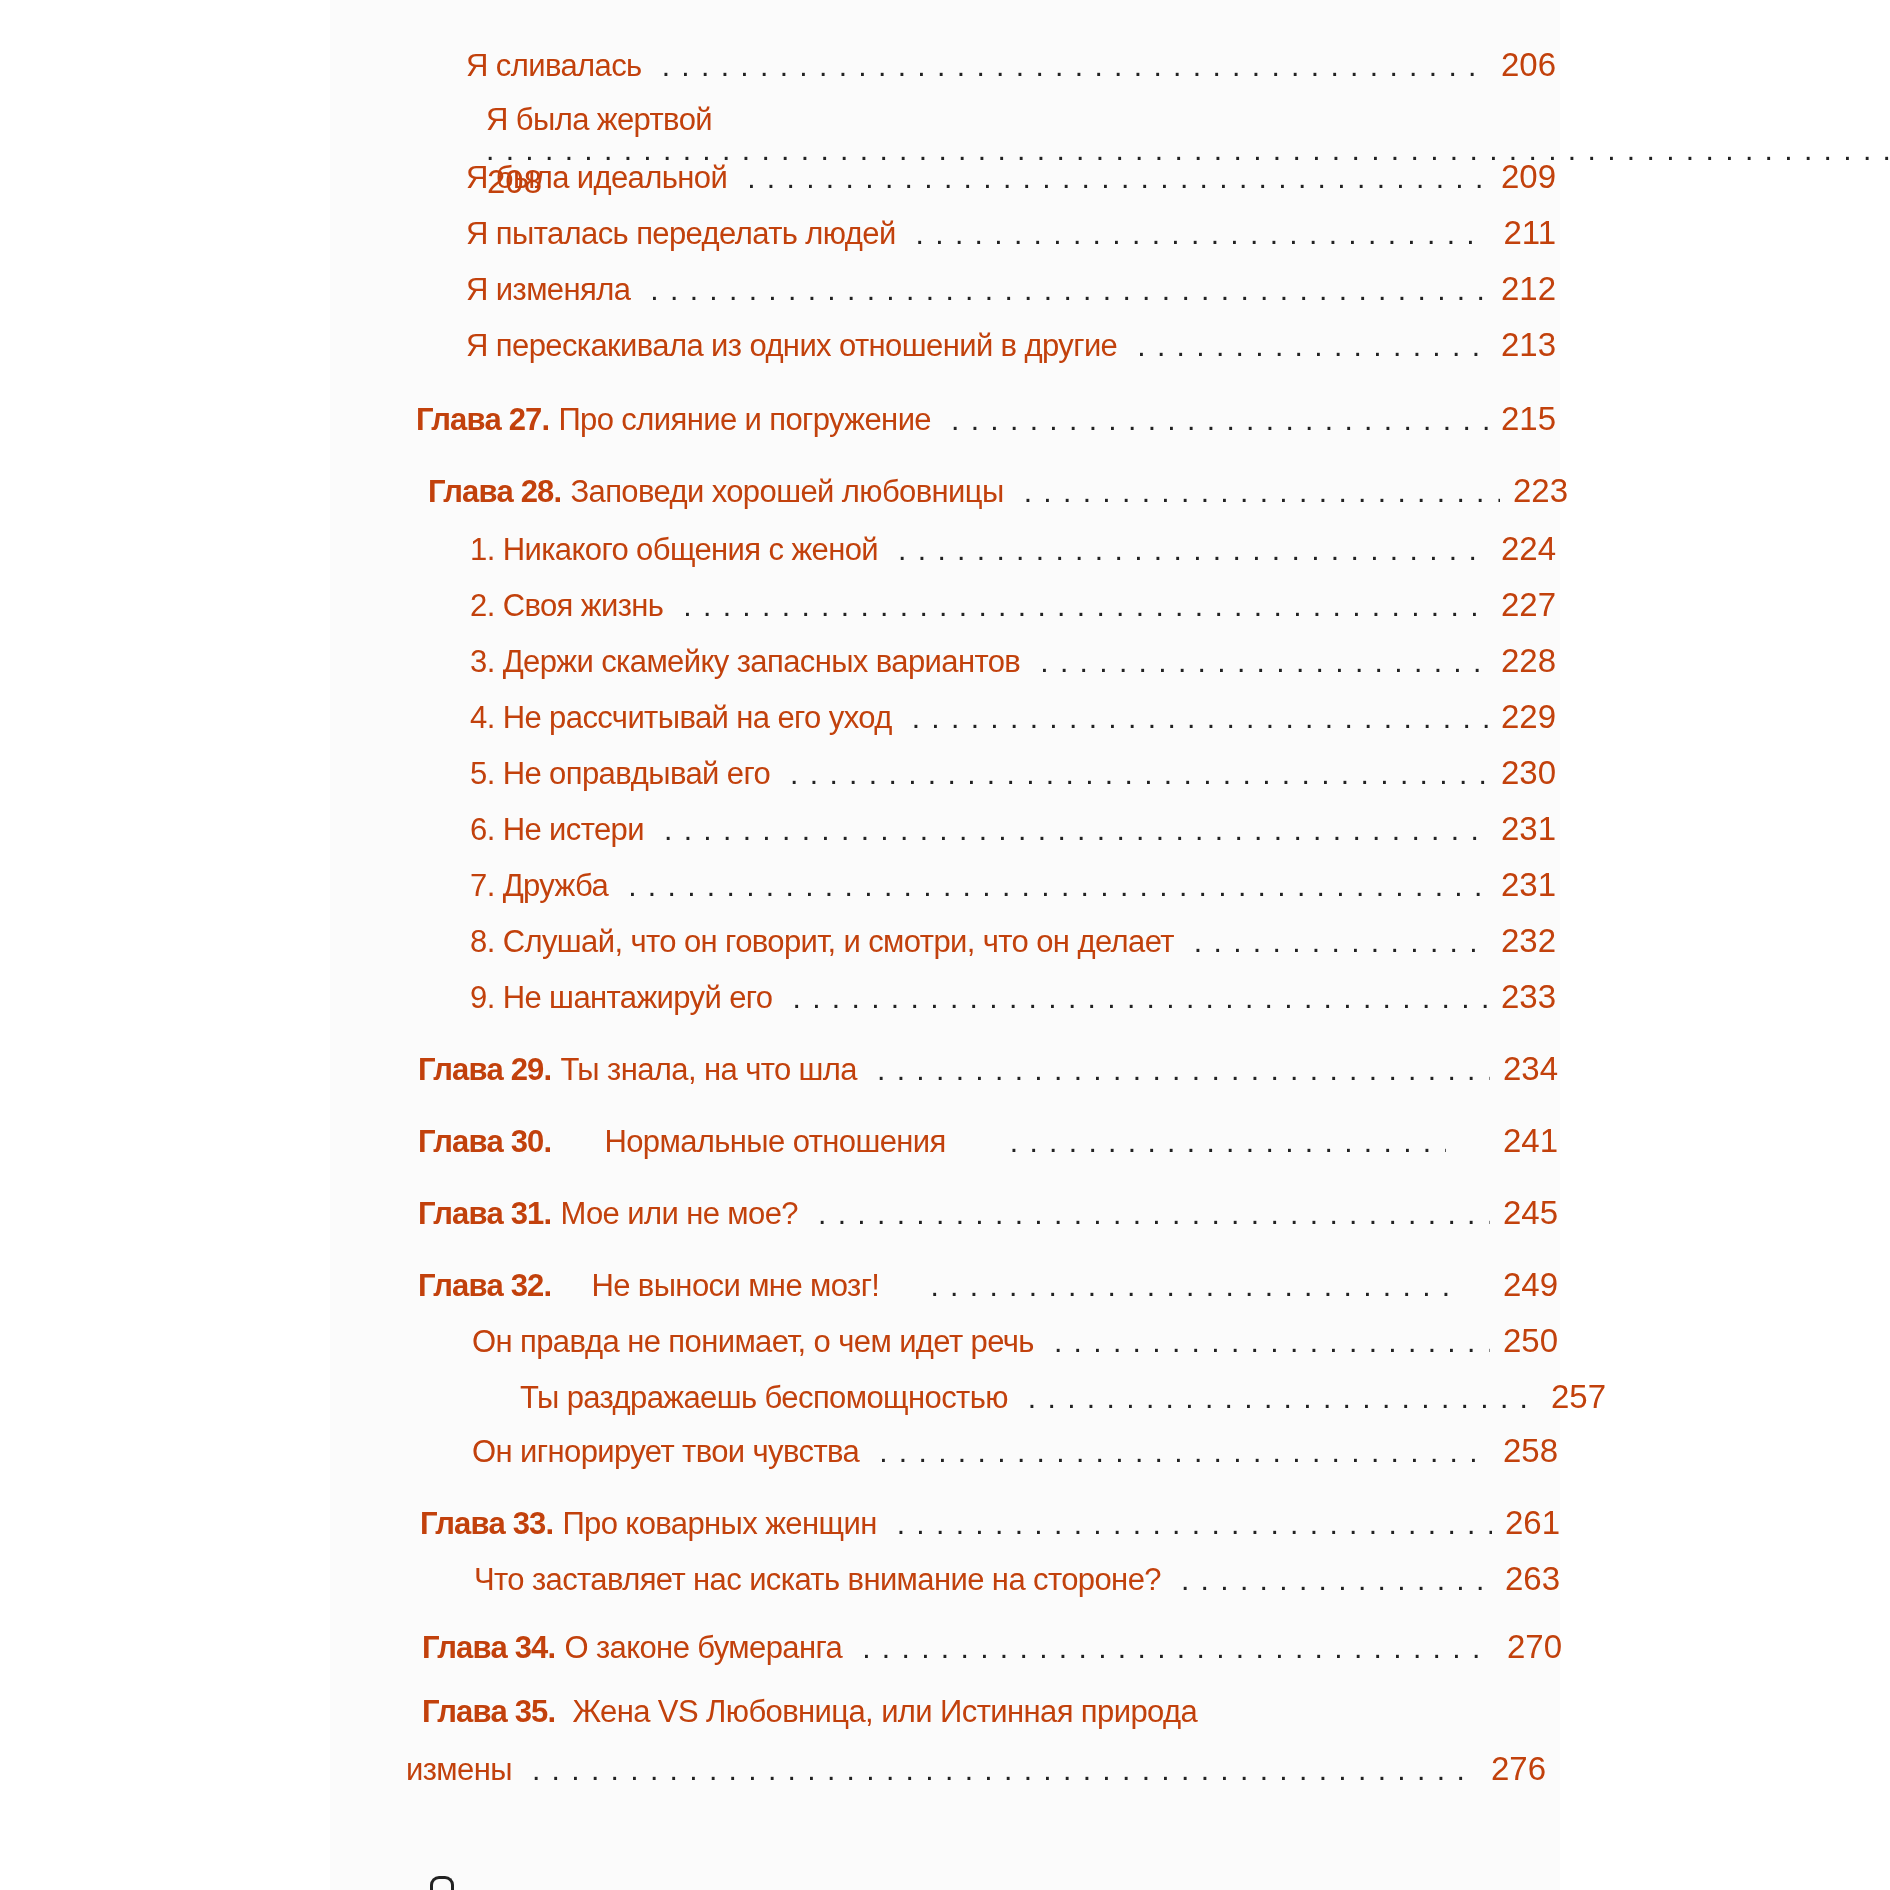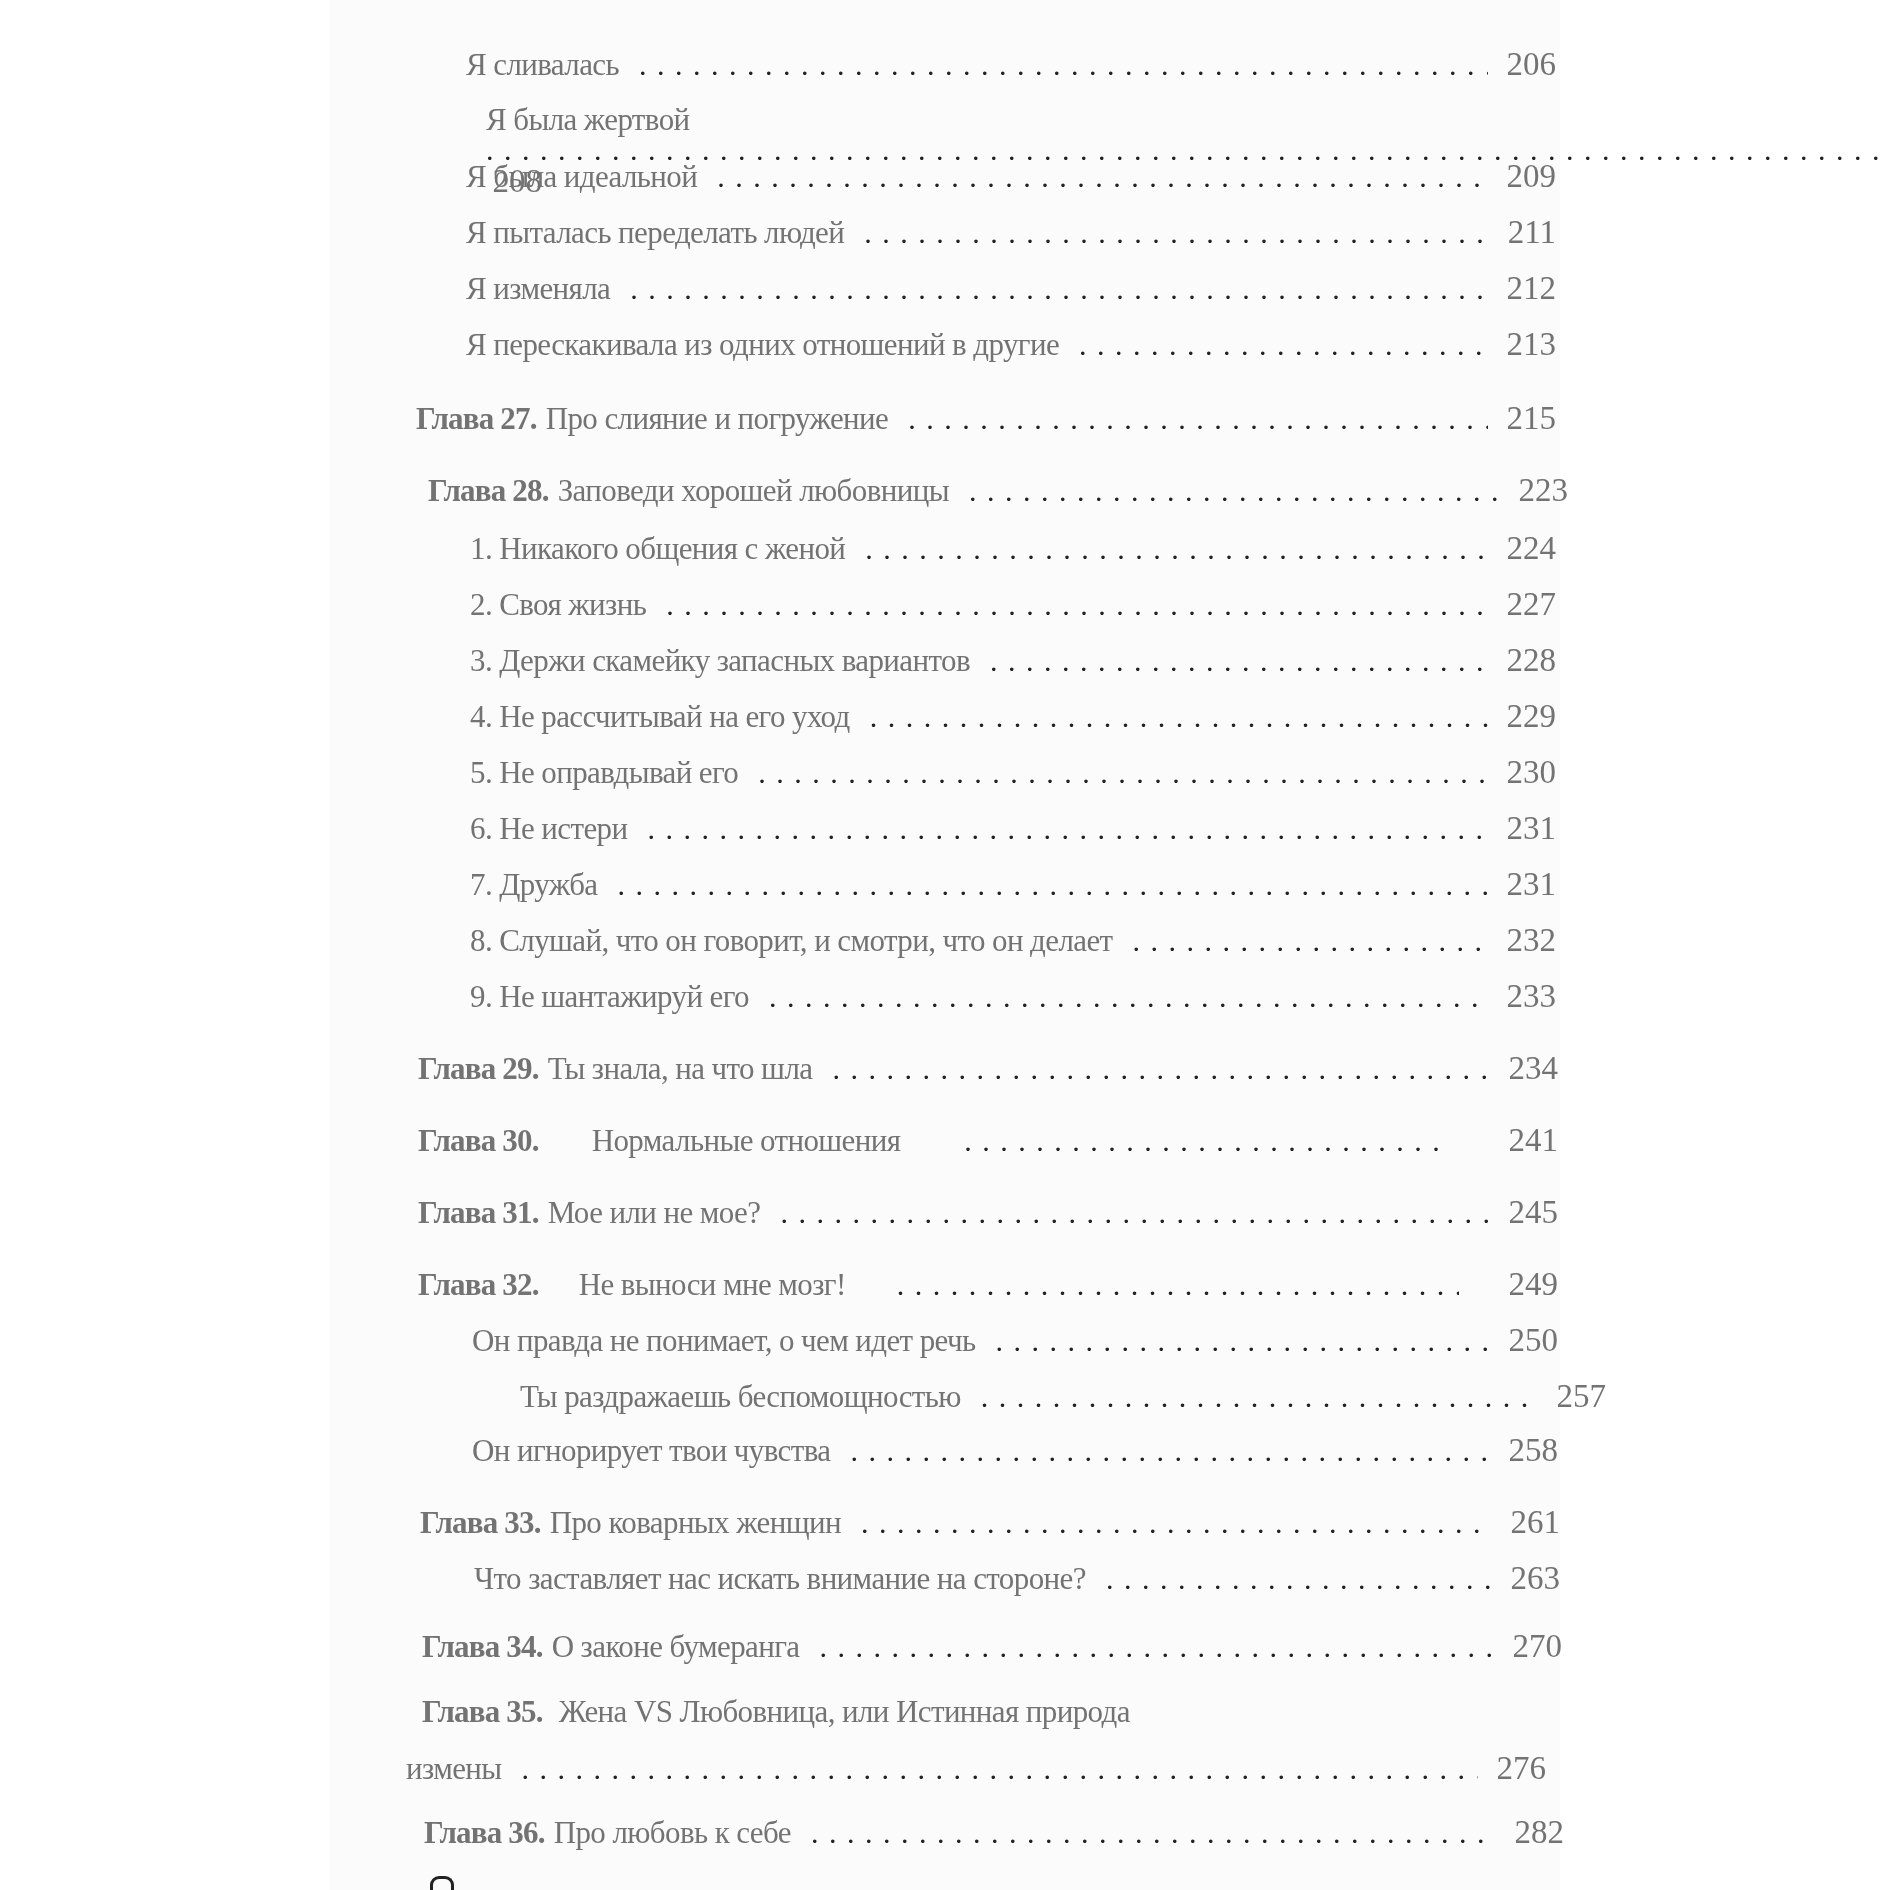"Я сливалась" .toc { color: #737373 -> #c2410c; font-family: Liberation Serif, serif -> Liberation Sans, sans-serif }
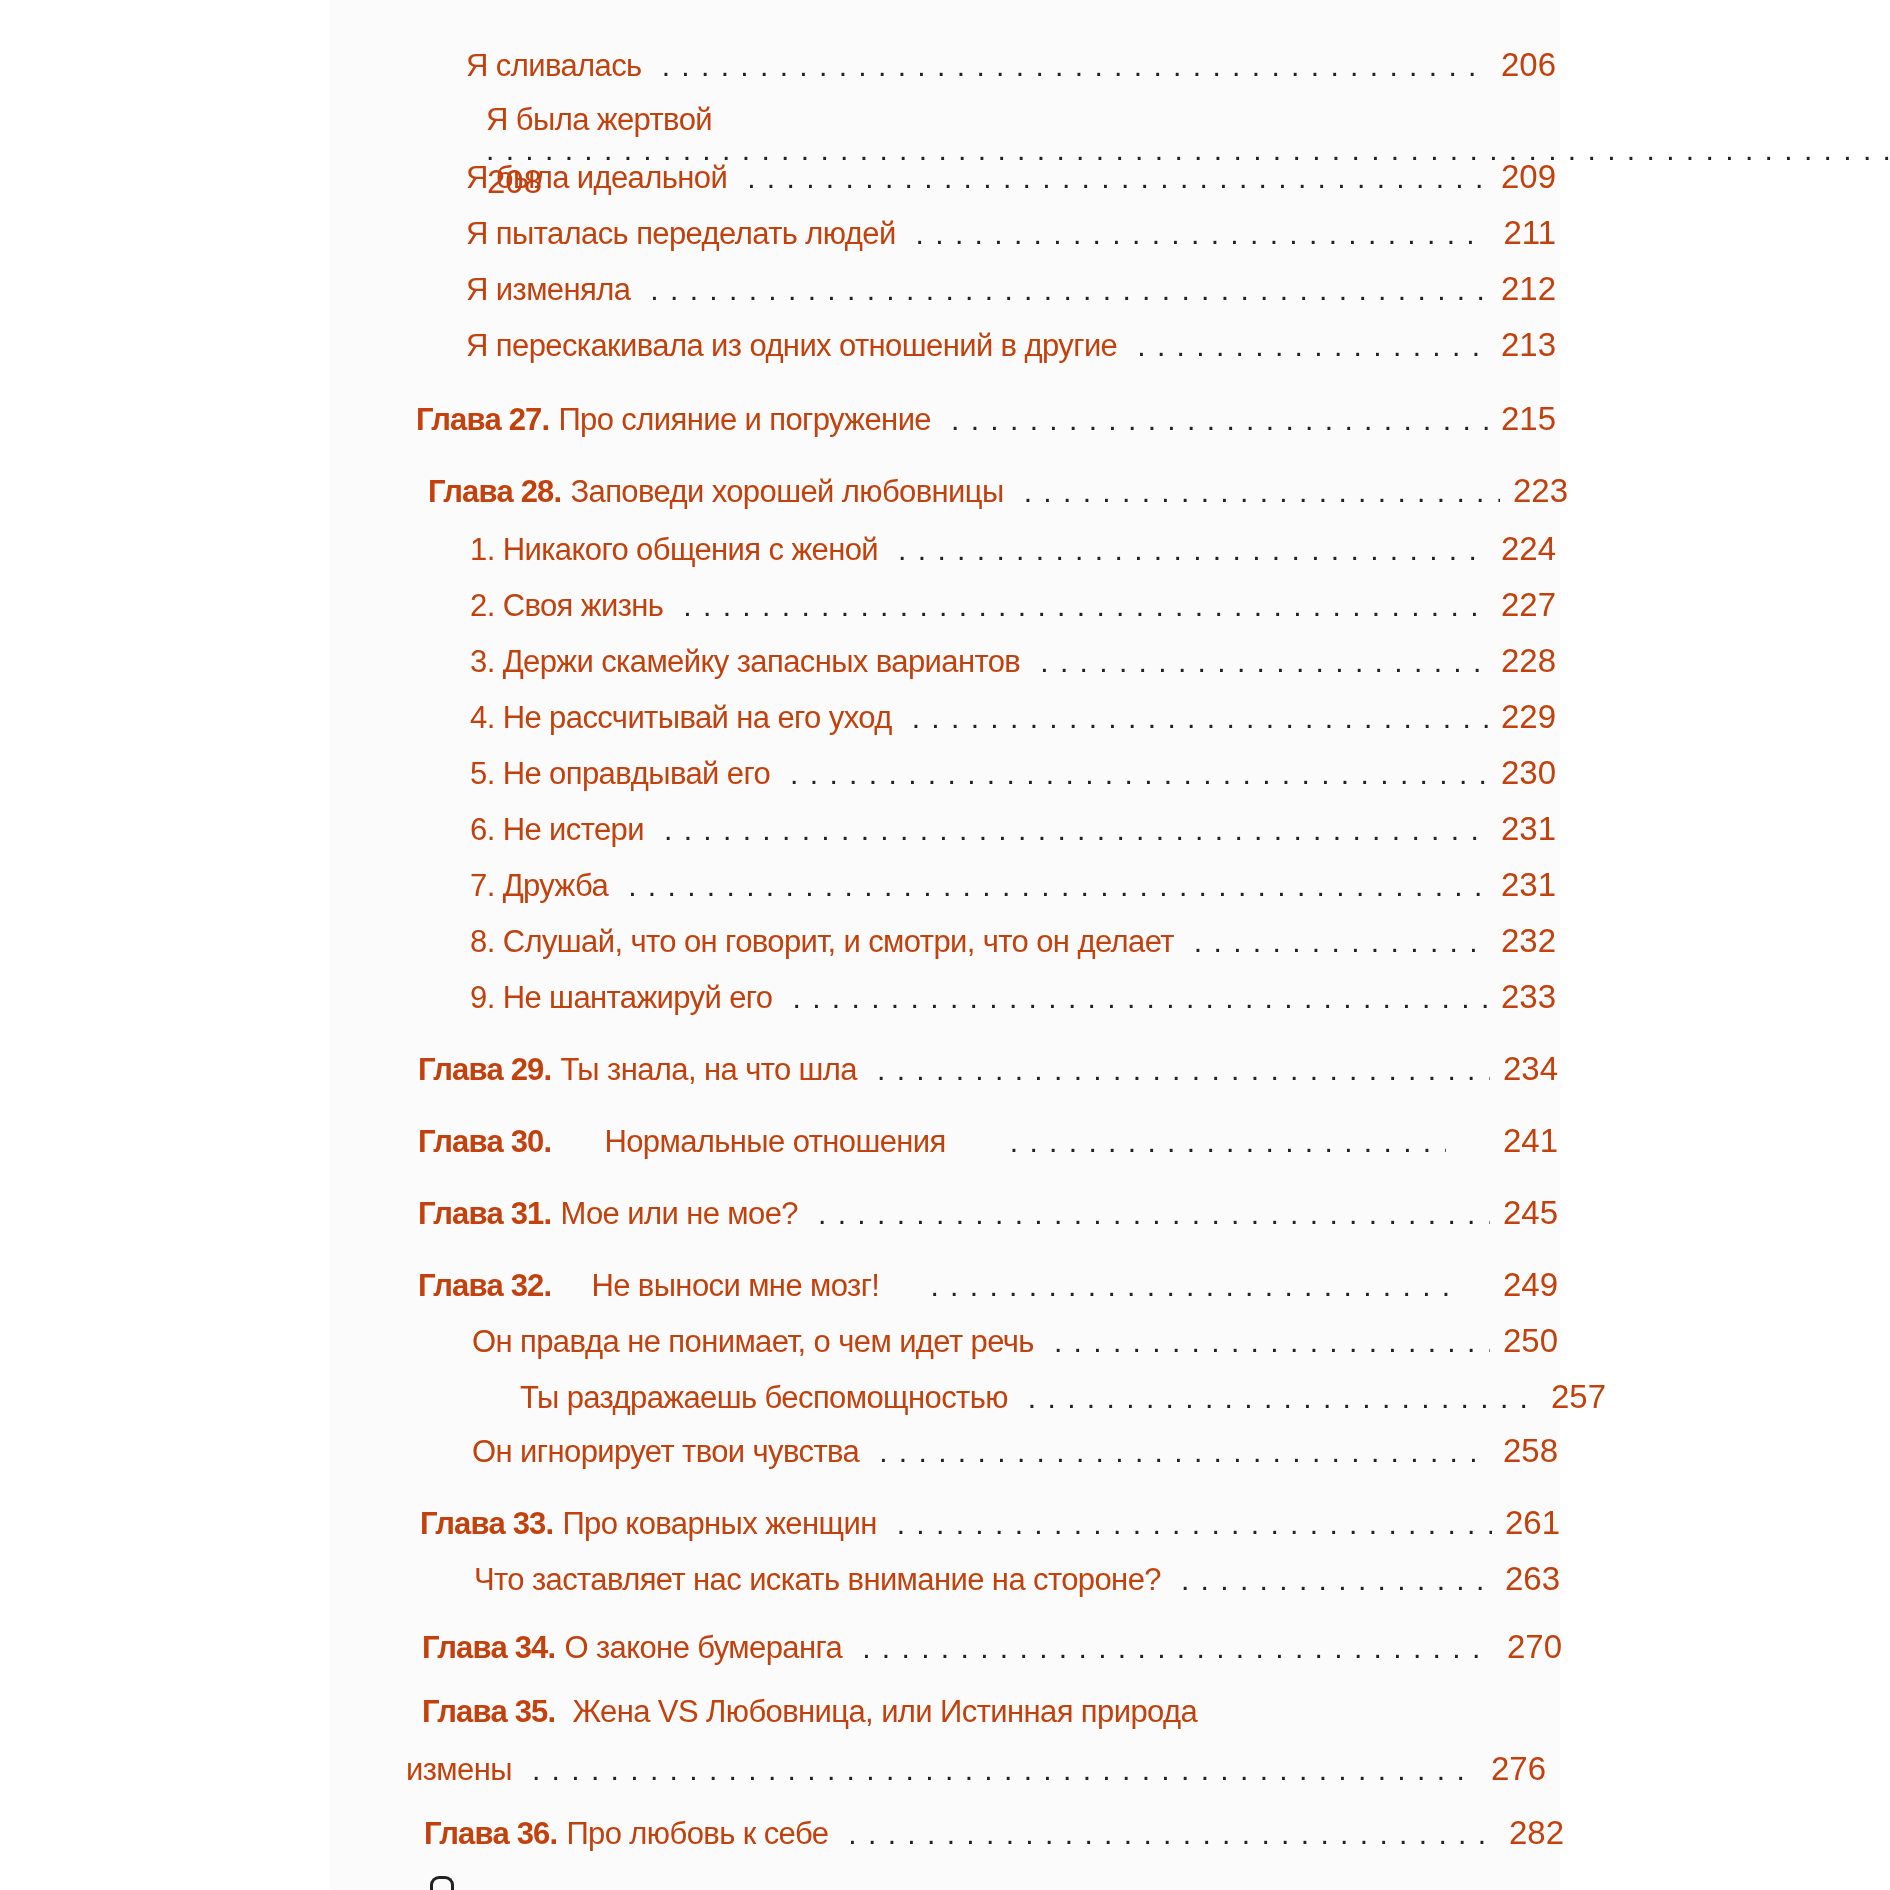"Глава 36." div.entry { html: <div> <span>Глава 36.</span> <span>Про любовь к себе</span> <span></span> <span>282</span> </div> -> none }
